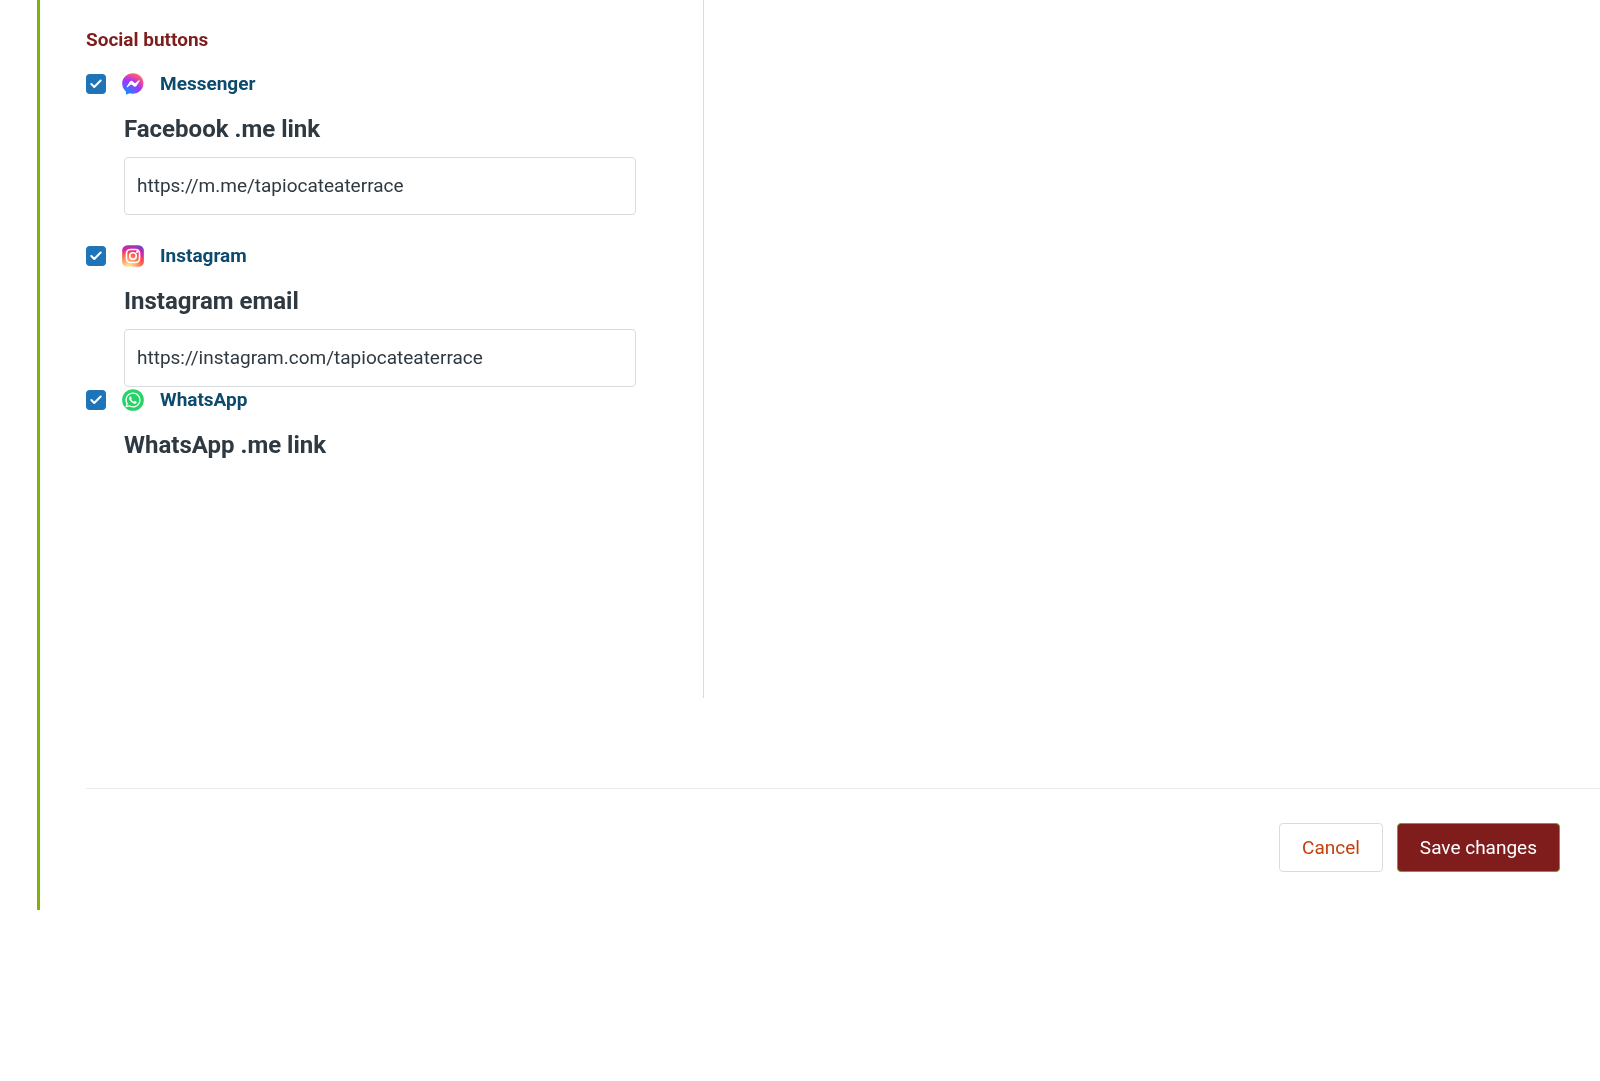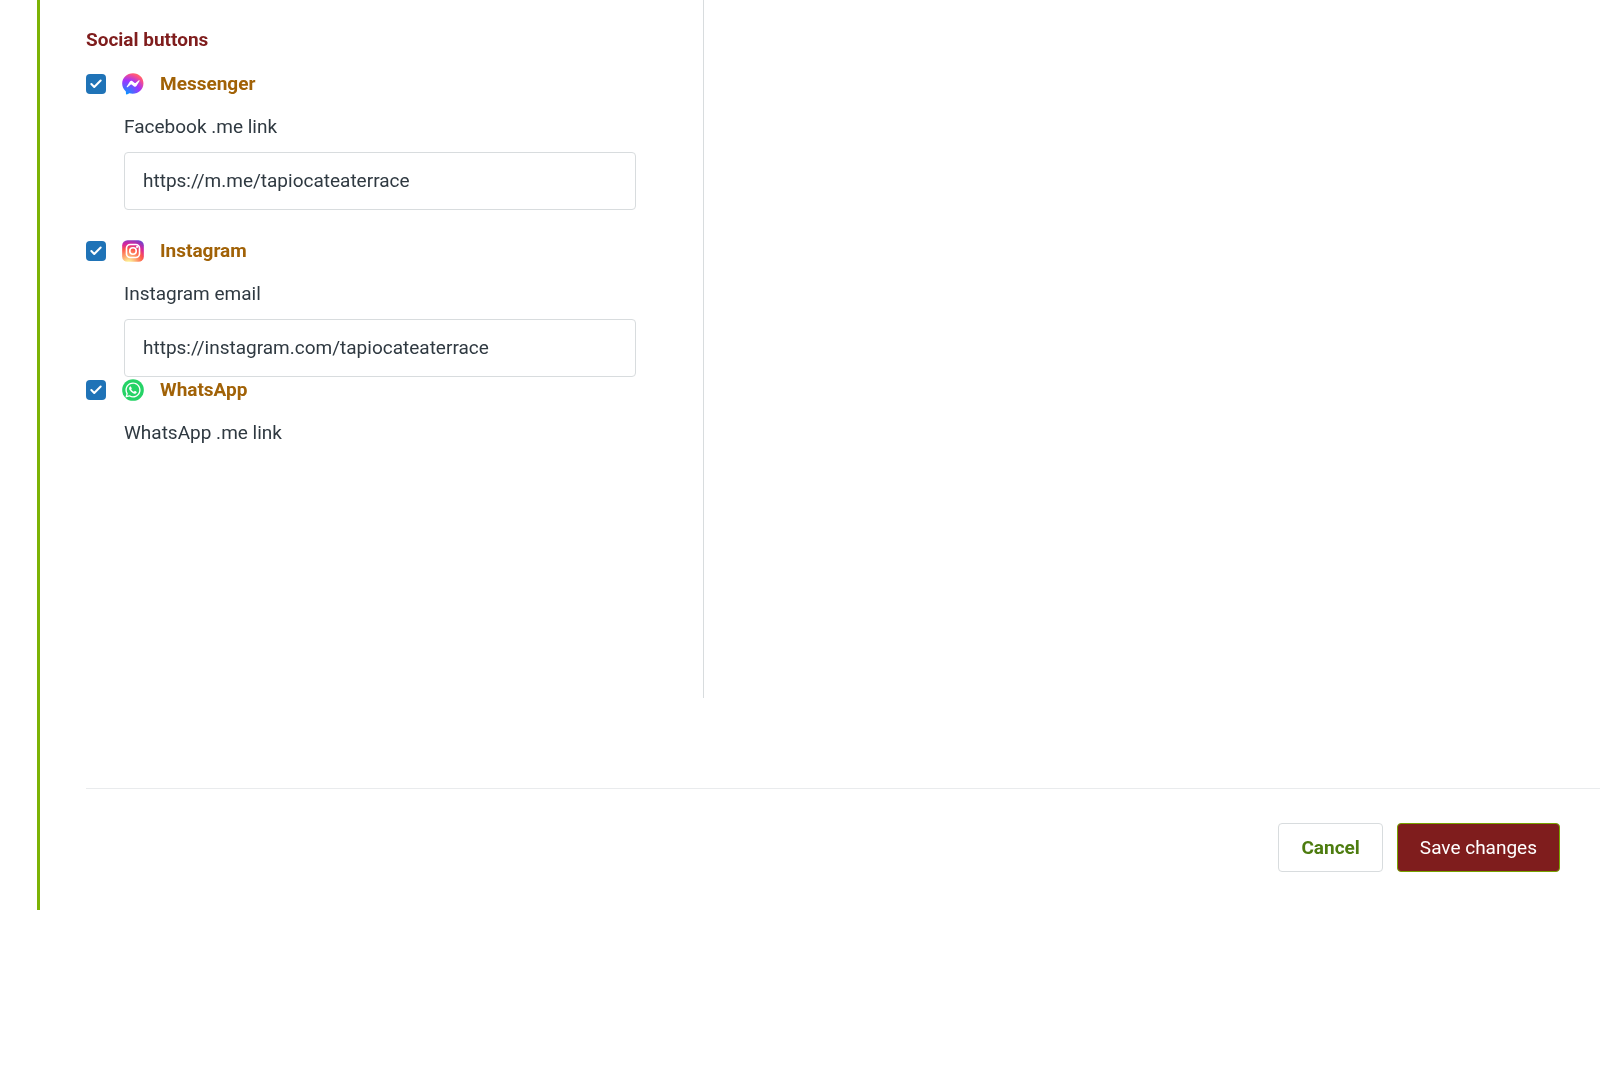"Messenger" .social-name { color: #a16207 -> #0c4a6e }
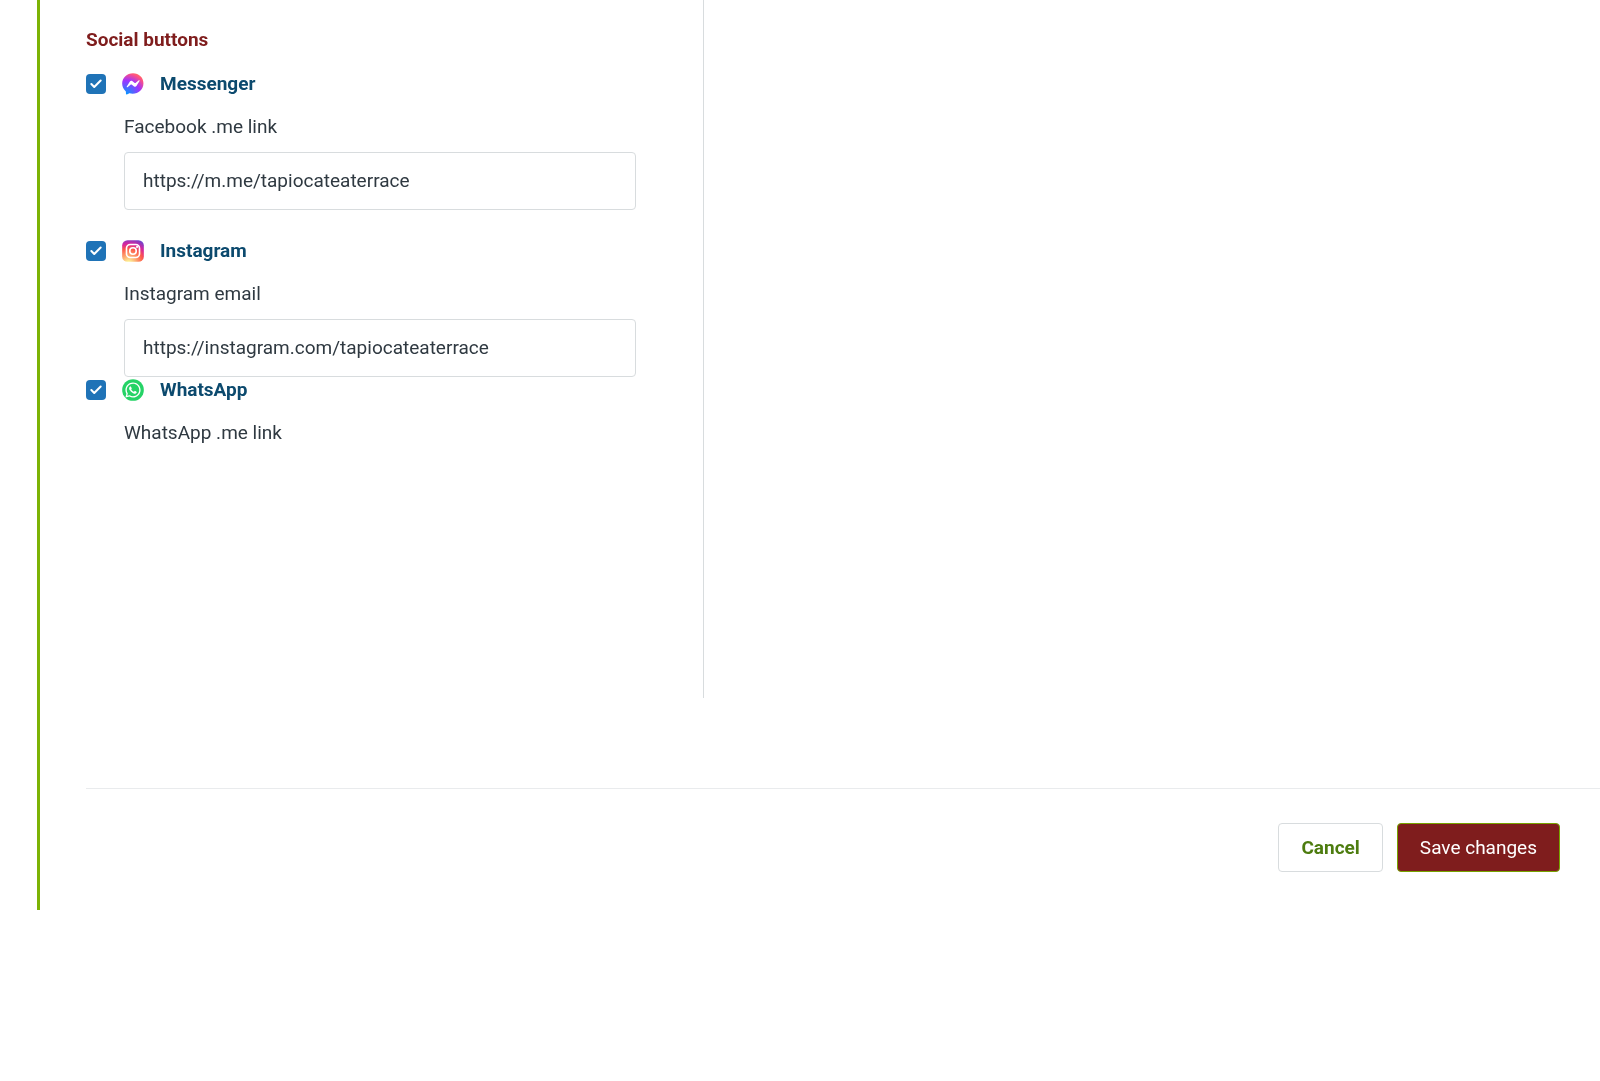"Facebook .me link" .link-label { font-size: 19px -> 24px; font-weight: 400 -> 700 }
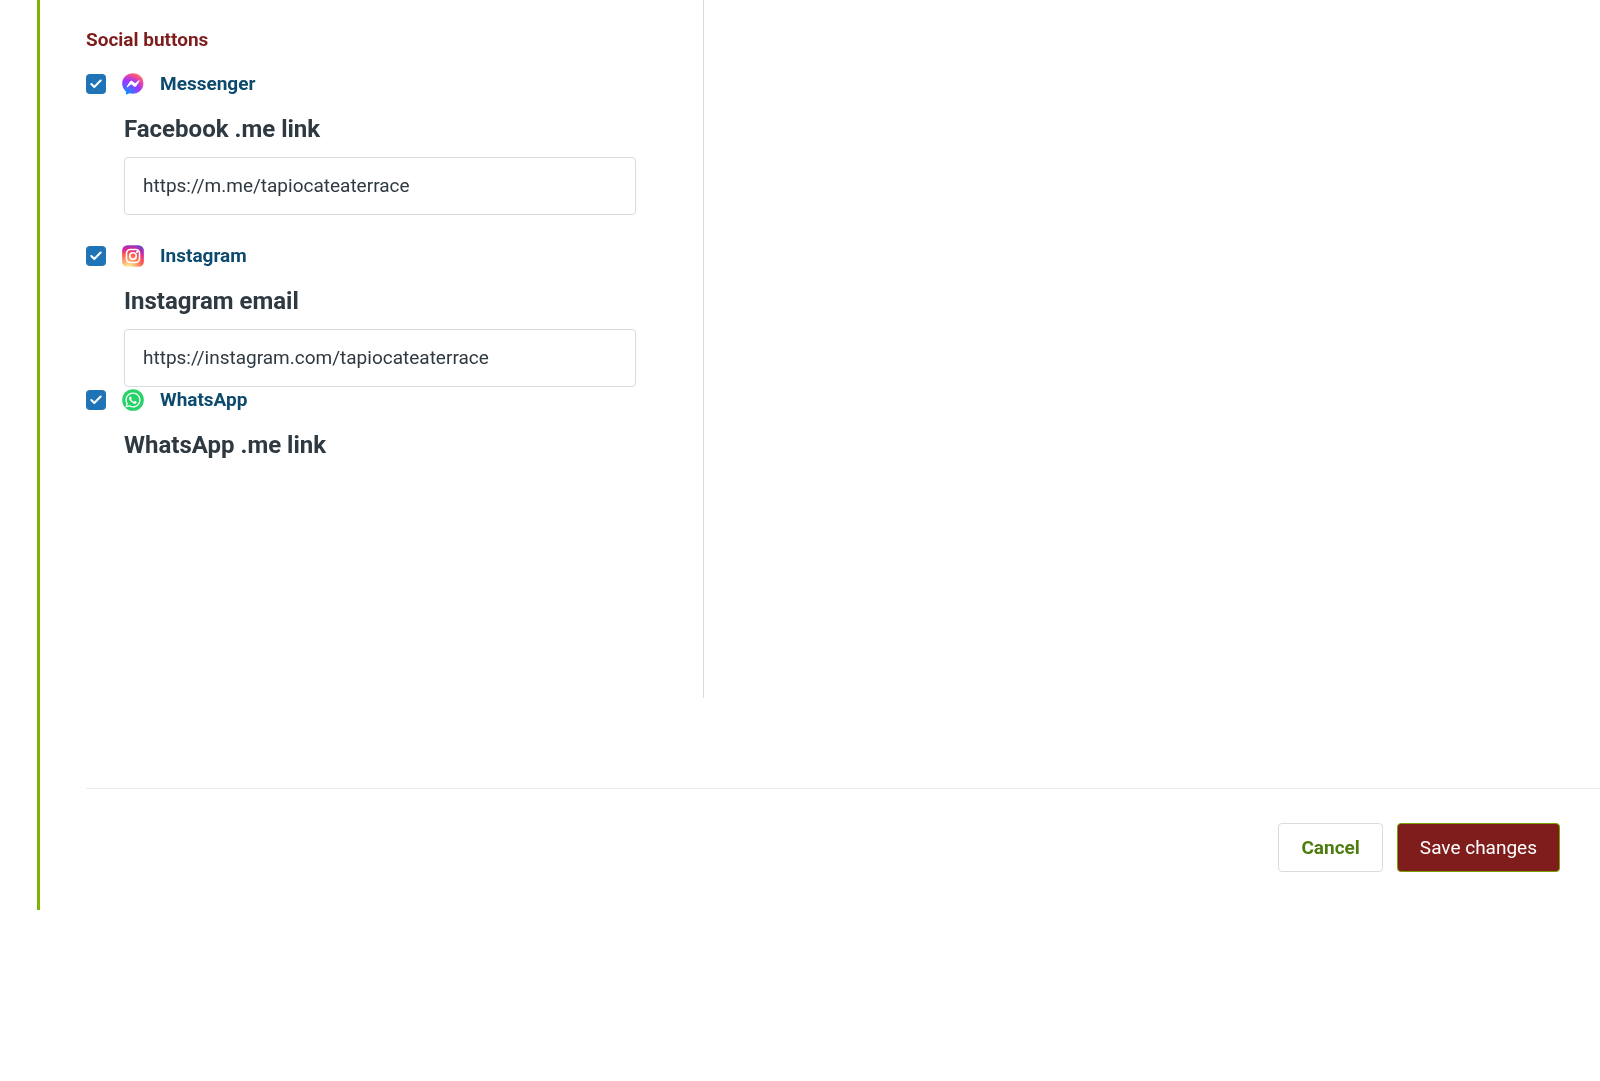"https://m.me/tapiocateaterrace" .link-input { padding: 0 18px -> 0 12px }
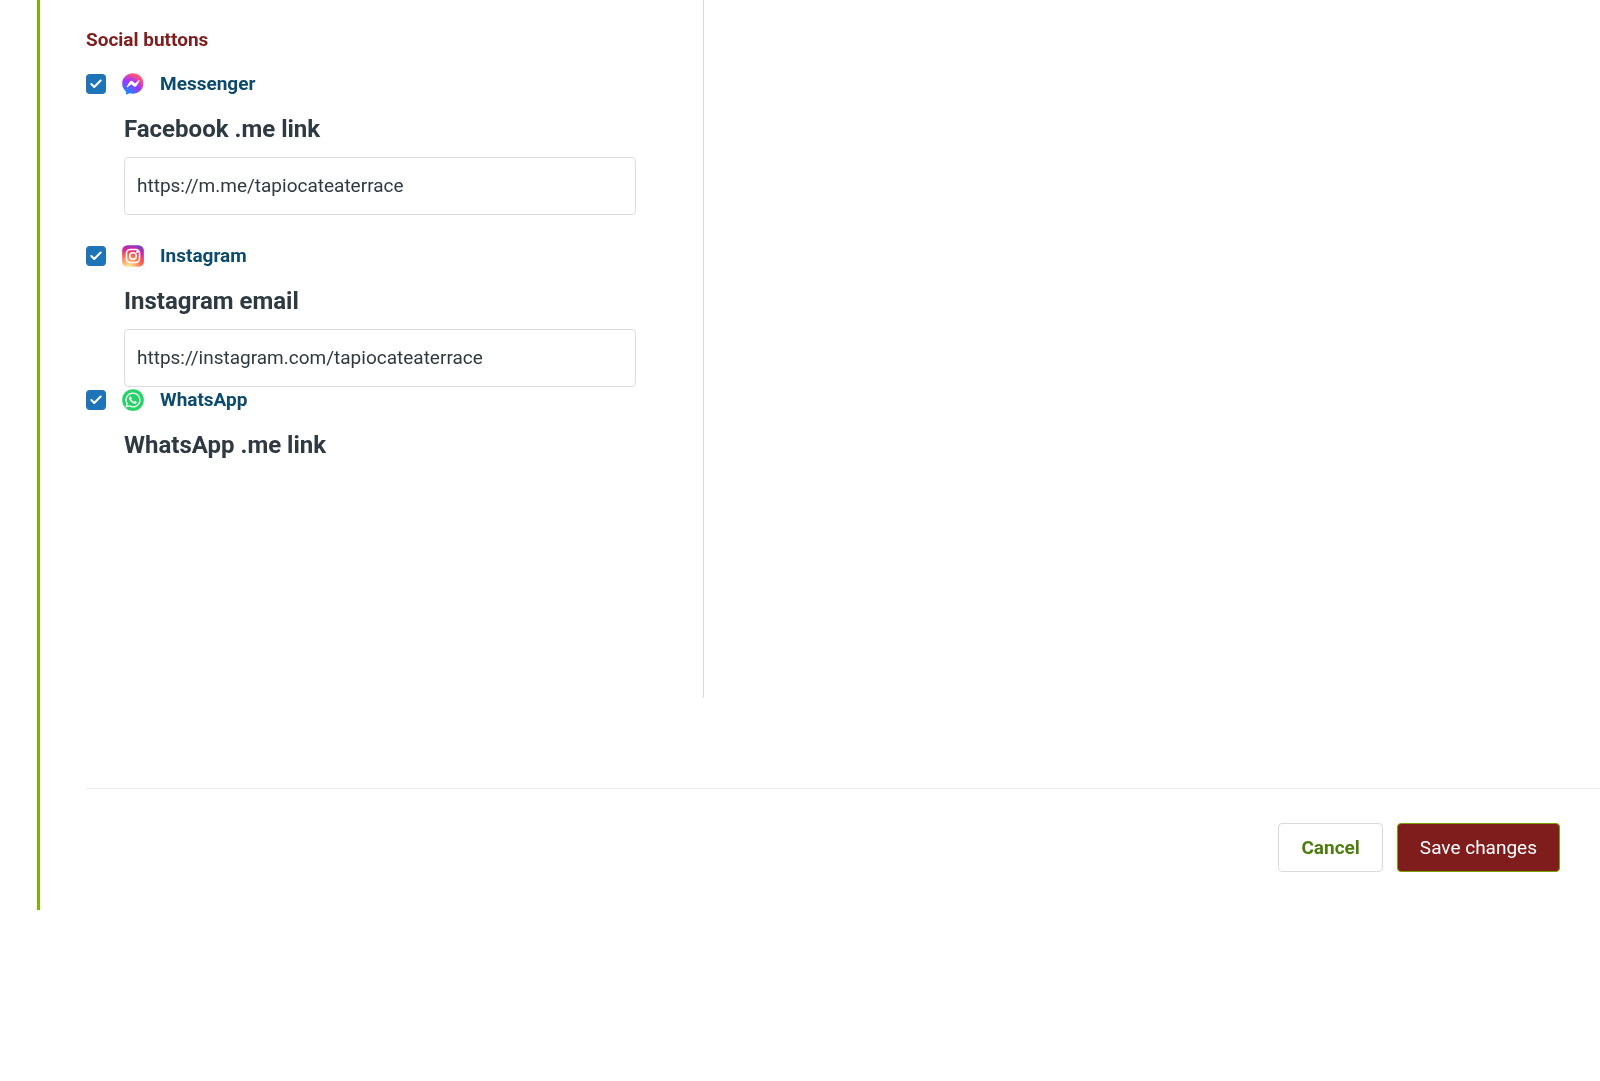"Cancel" .btn-cancel { color: #4d7c0f -> #c2410c; font-weight: bold -> none }
